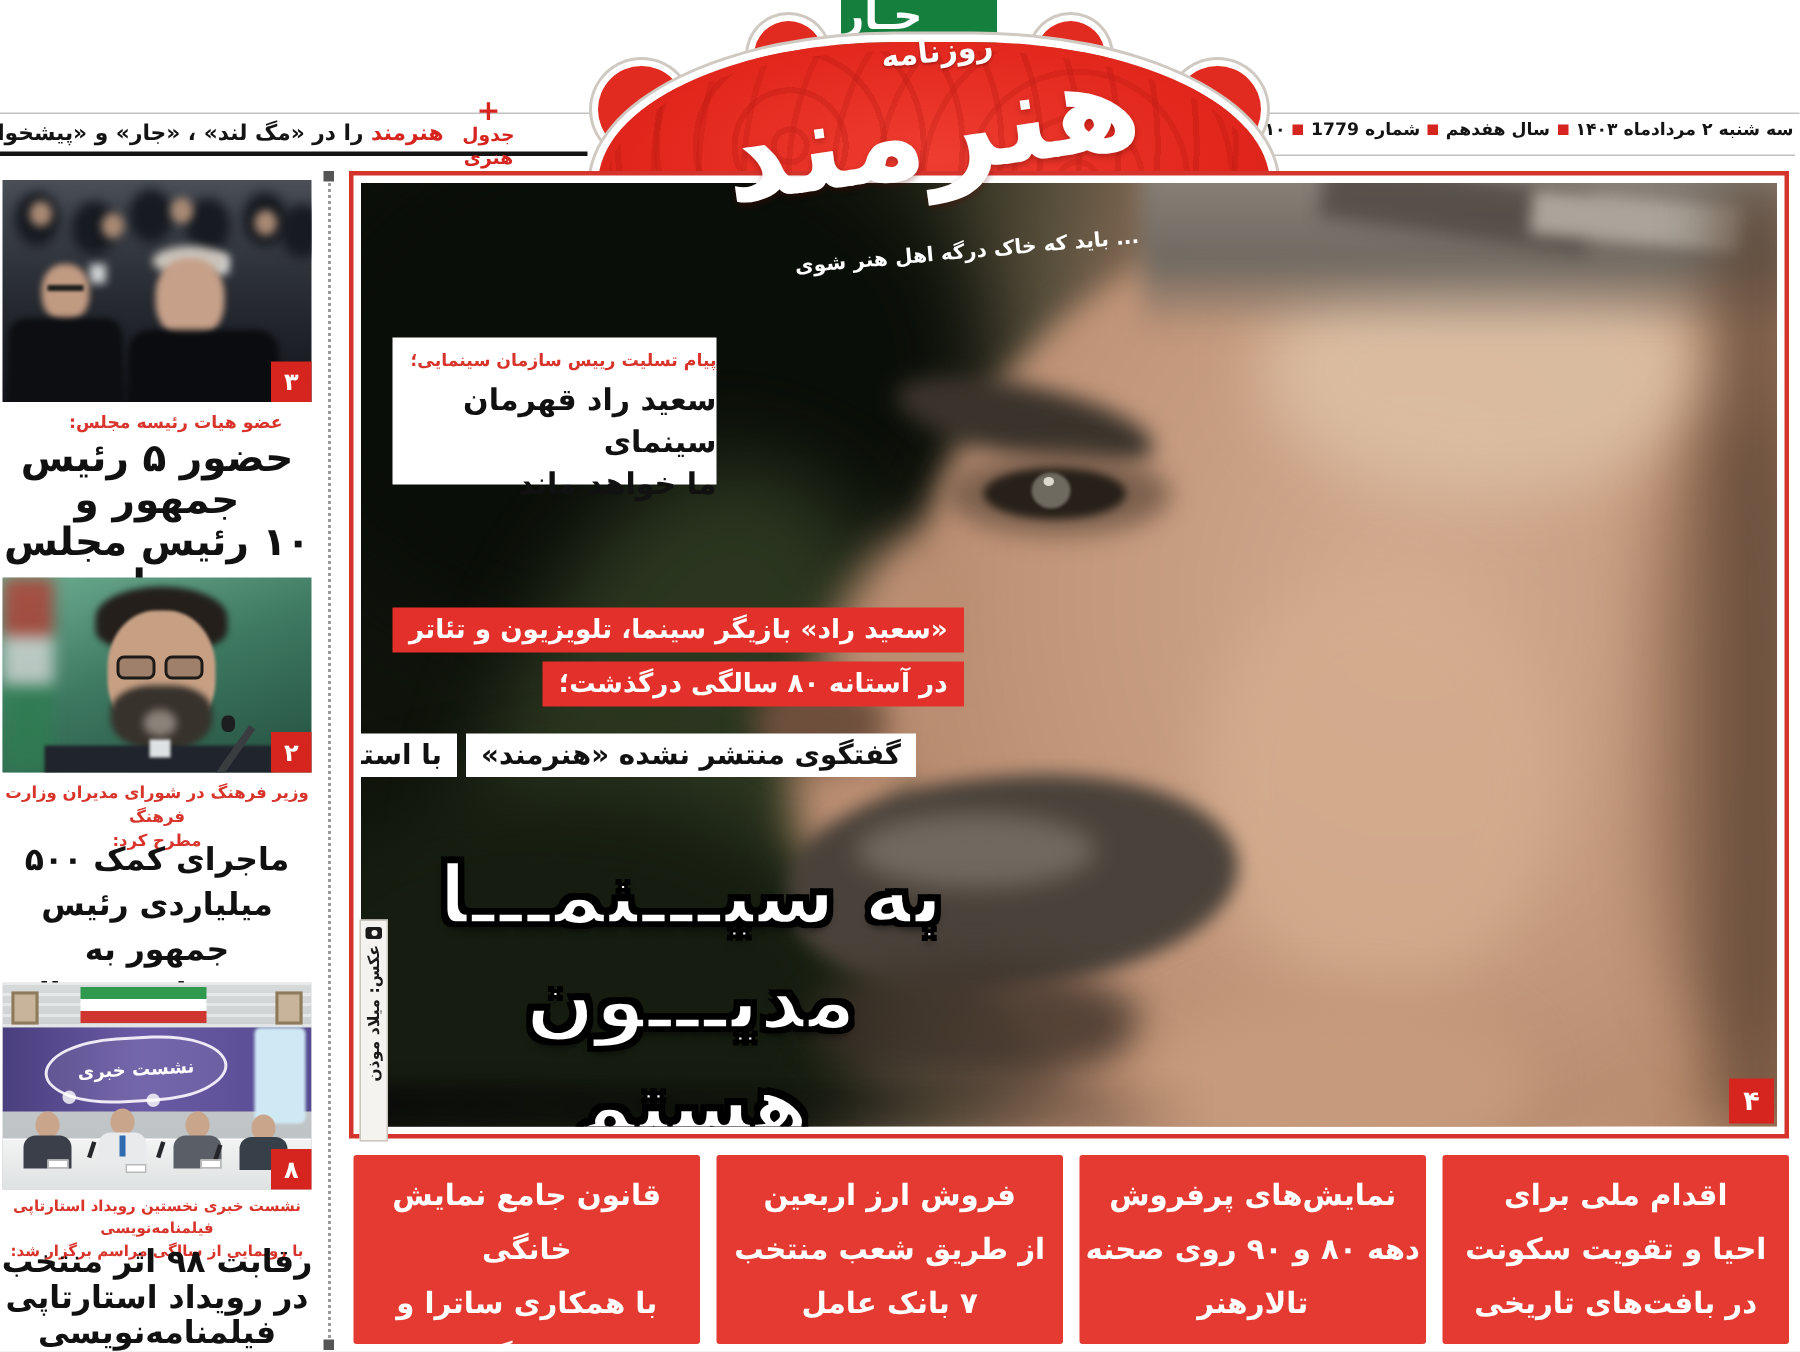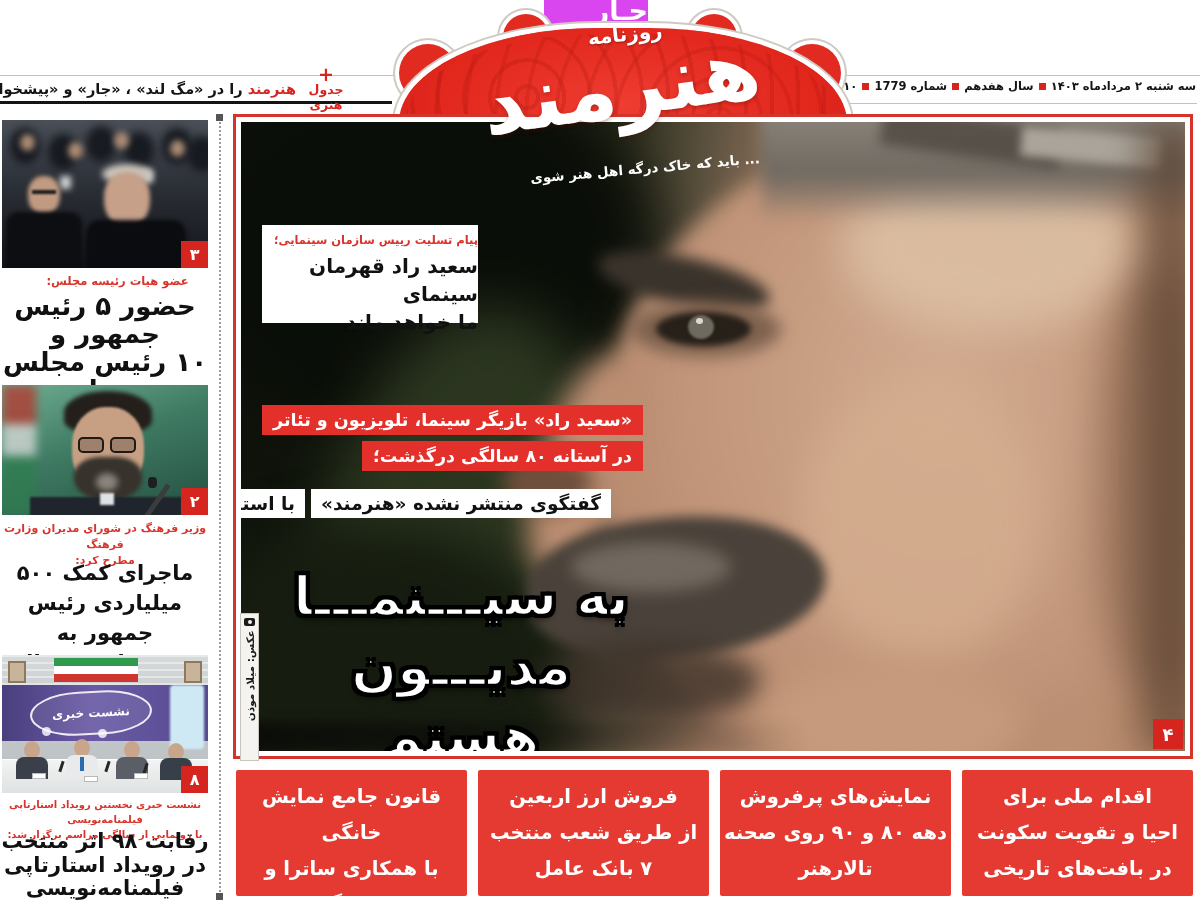"جـار" .mast-tab { background: #d946ef -> #15803d; left: 159px -> 176px; text-align: right -> left }
